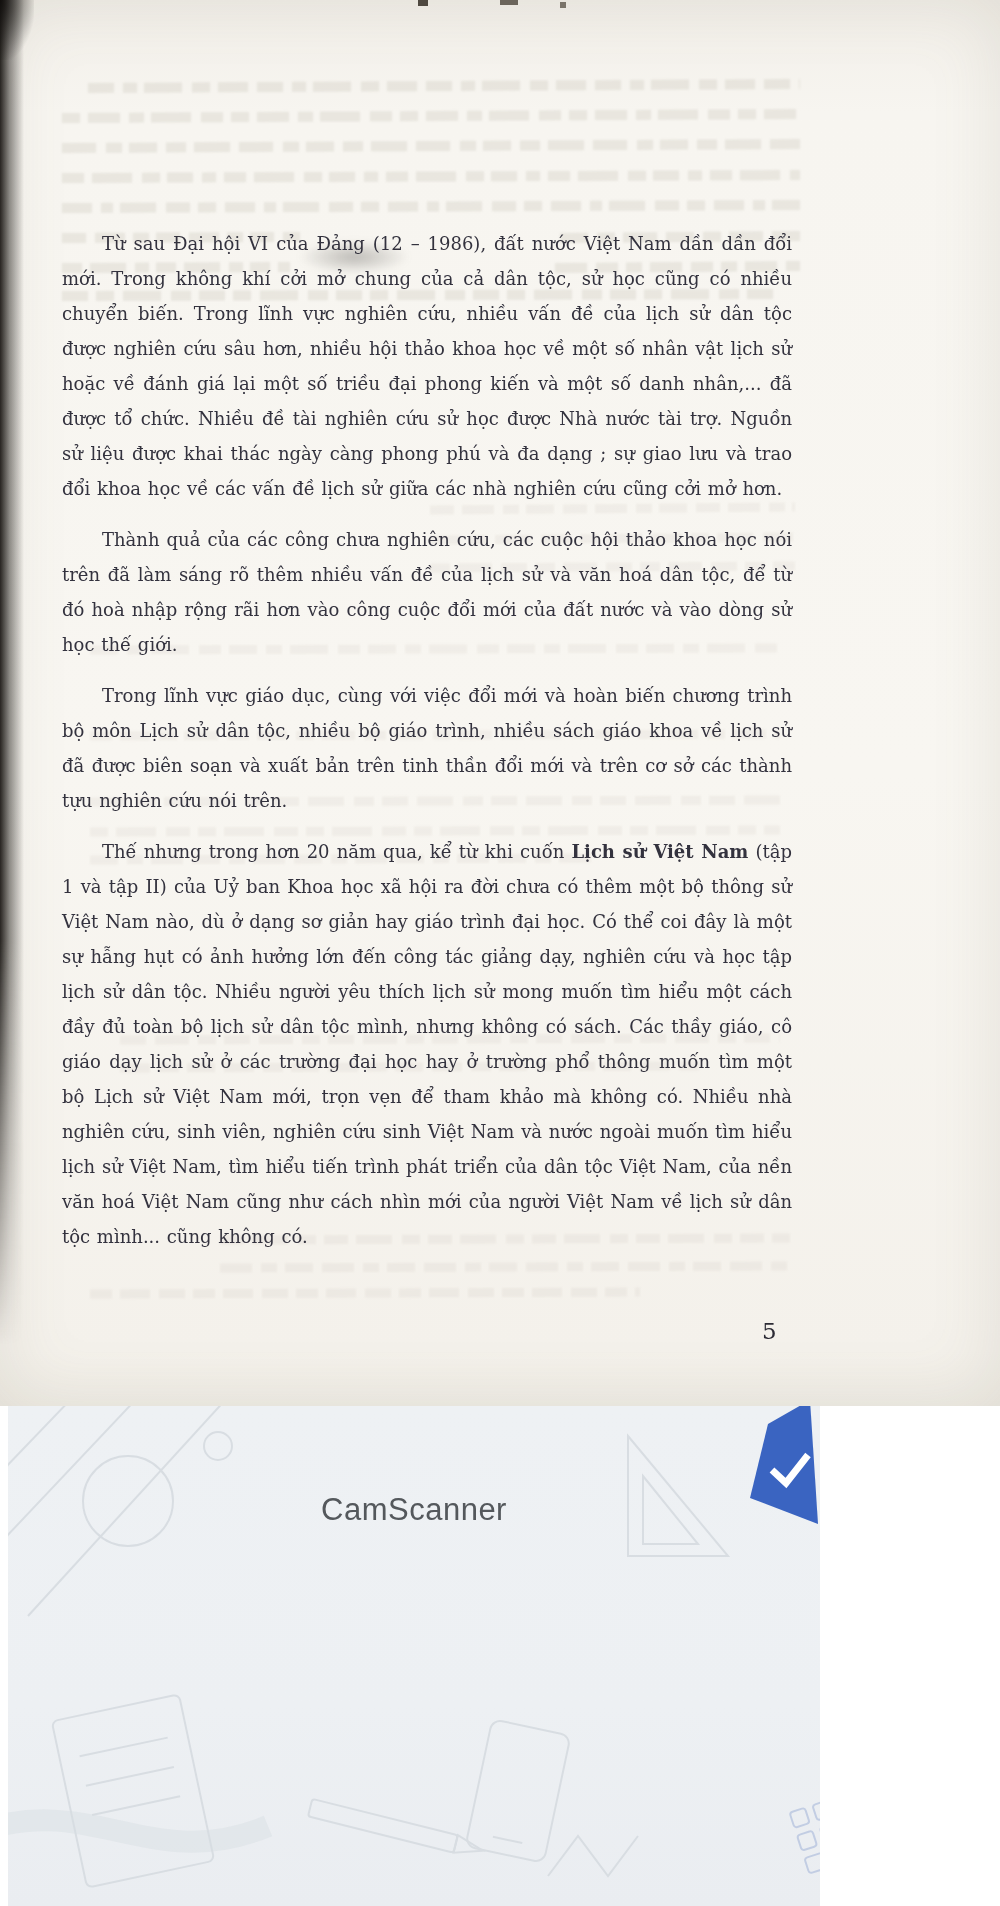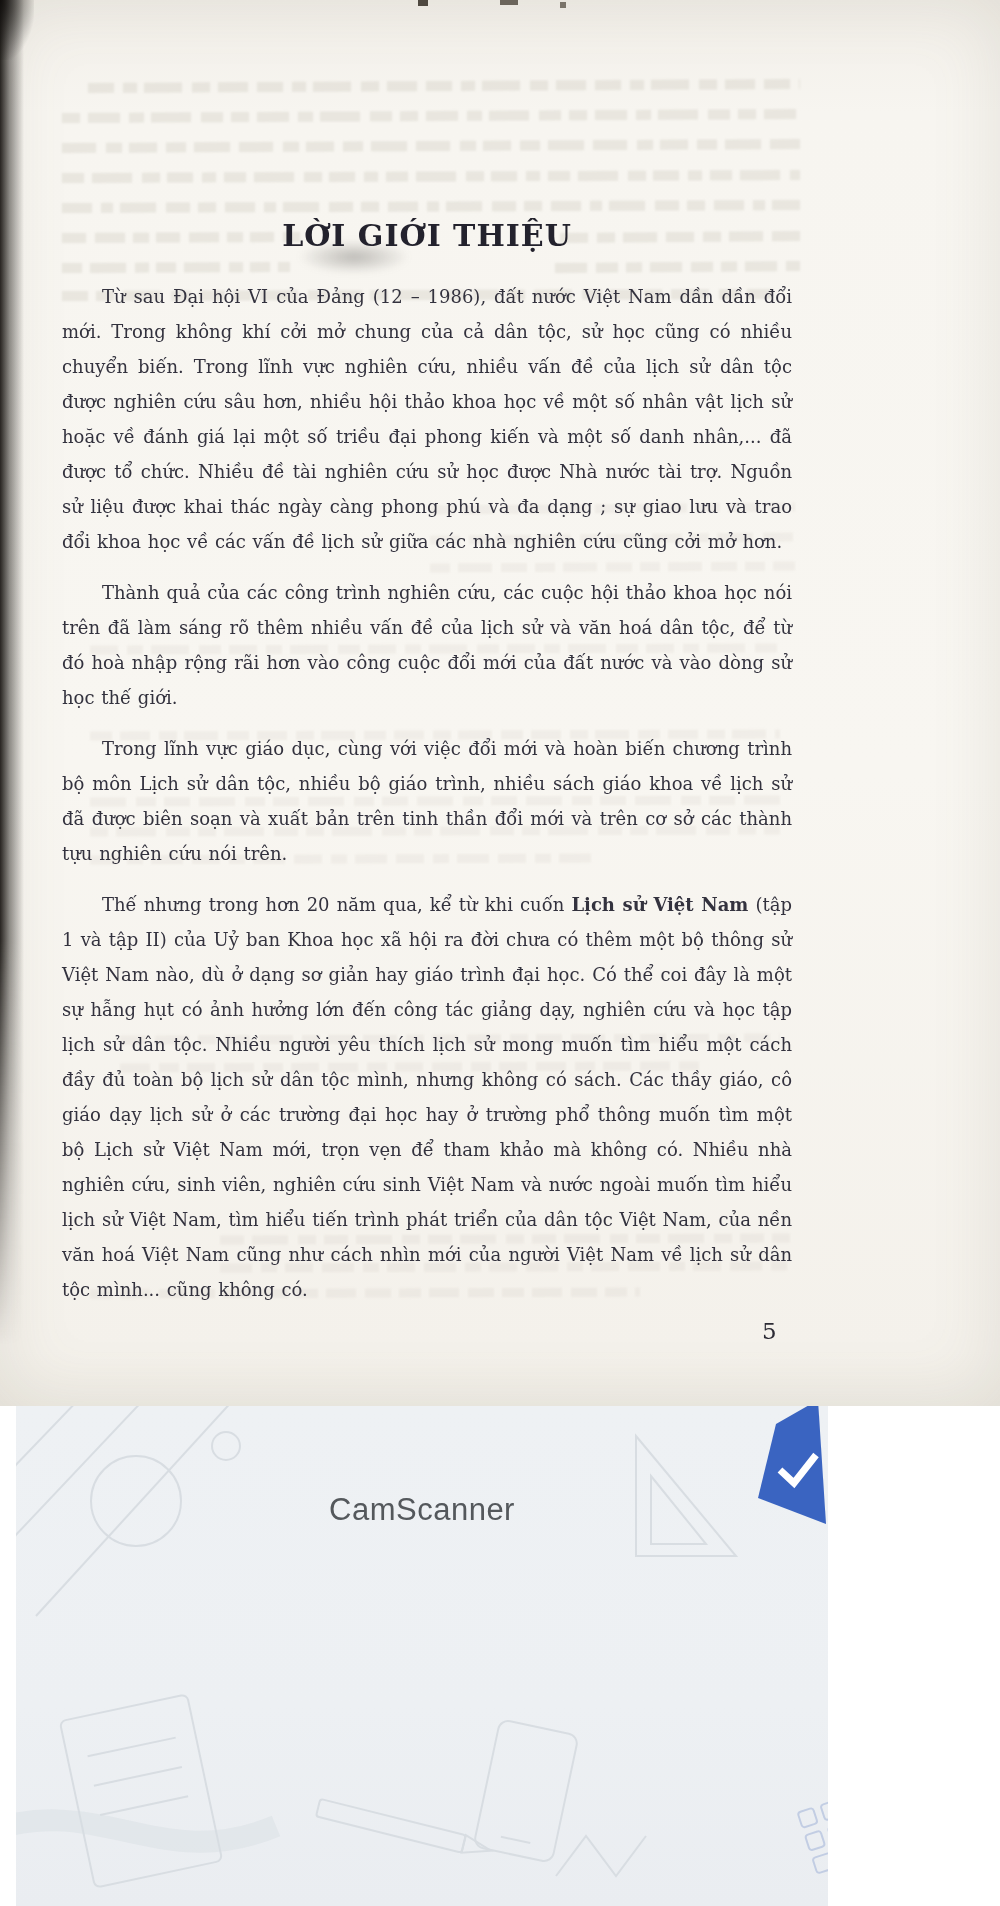"LỜI GIỚI THIỆU" h1.title { html: <h1>LỜI GIỚI THIỆU</h1> -> none }
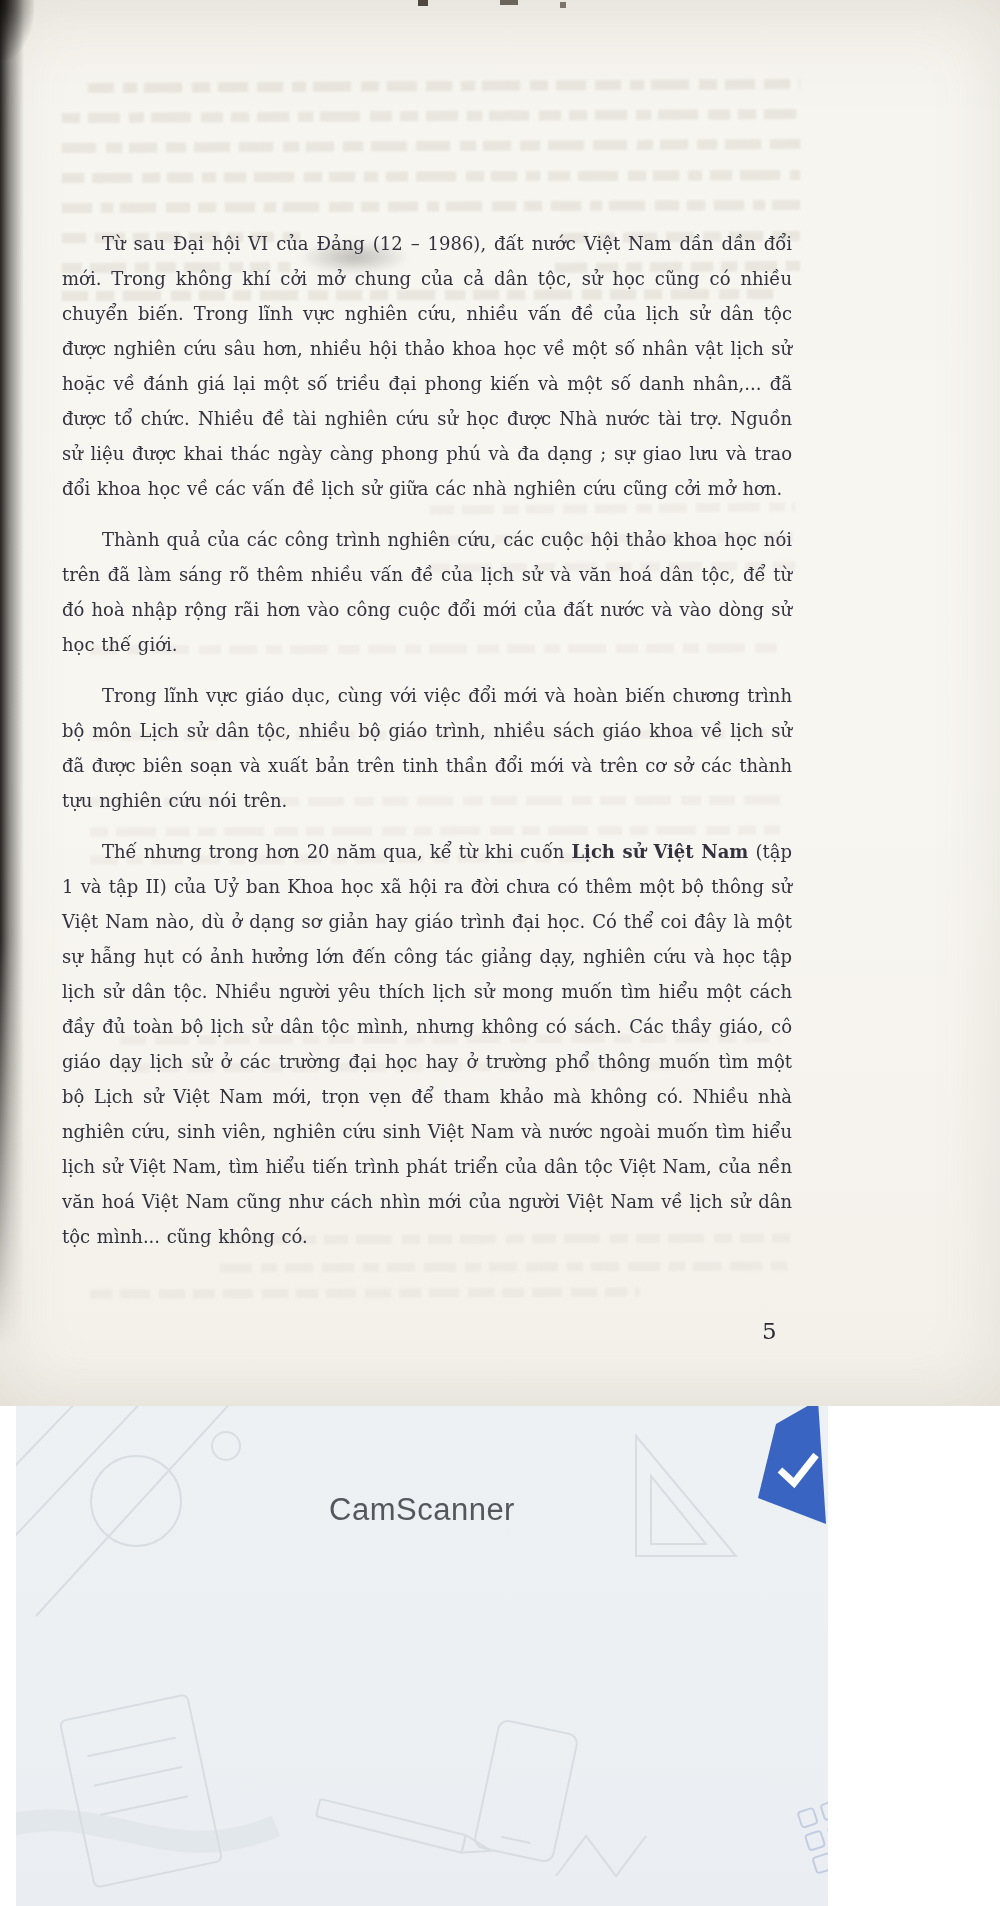"Thành quả của các công" span { text: trình -> chưa }
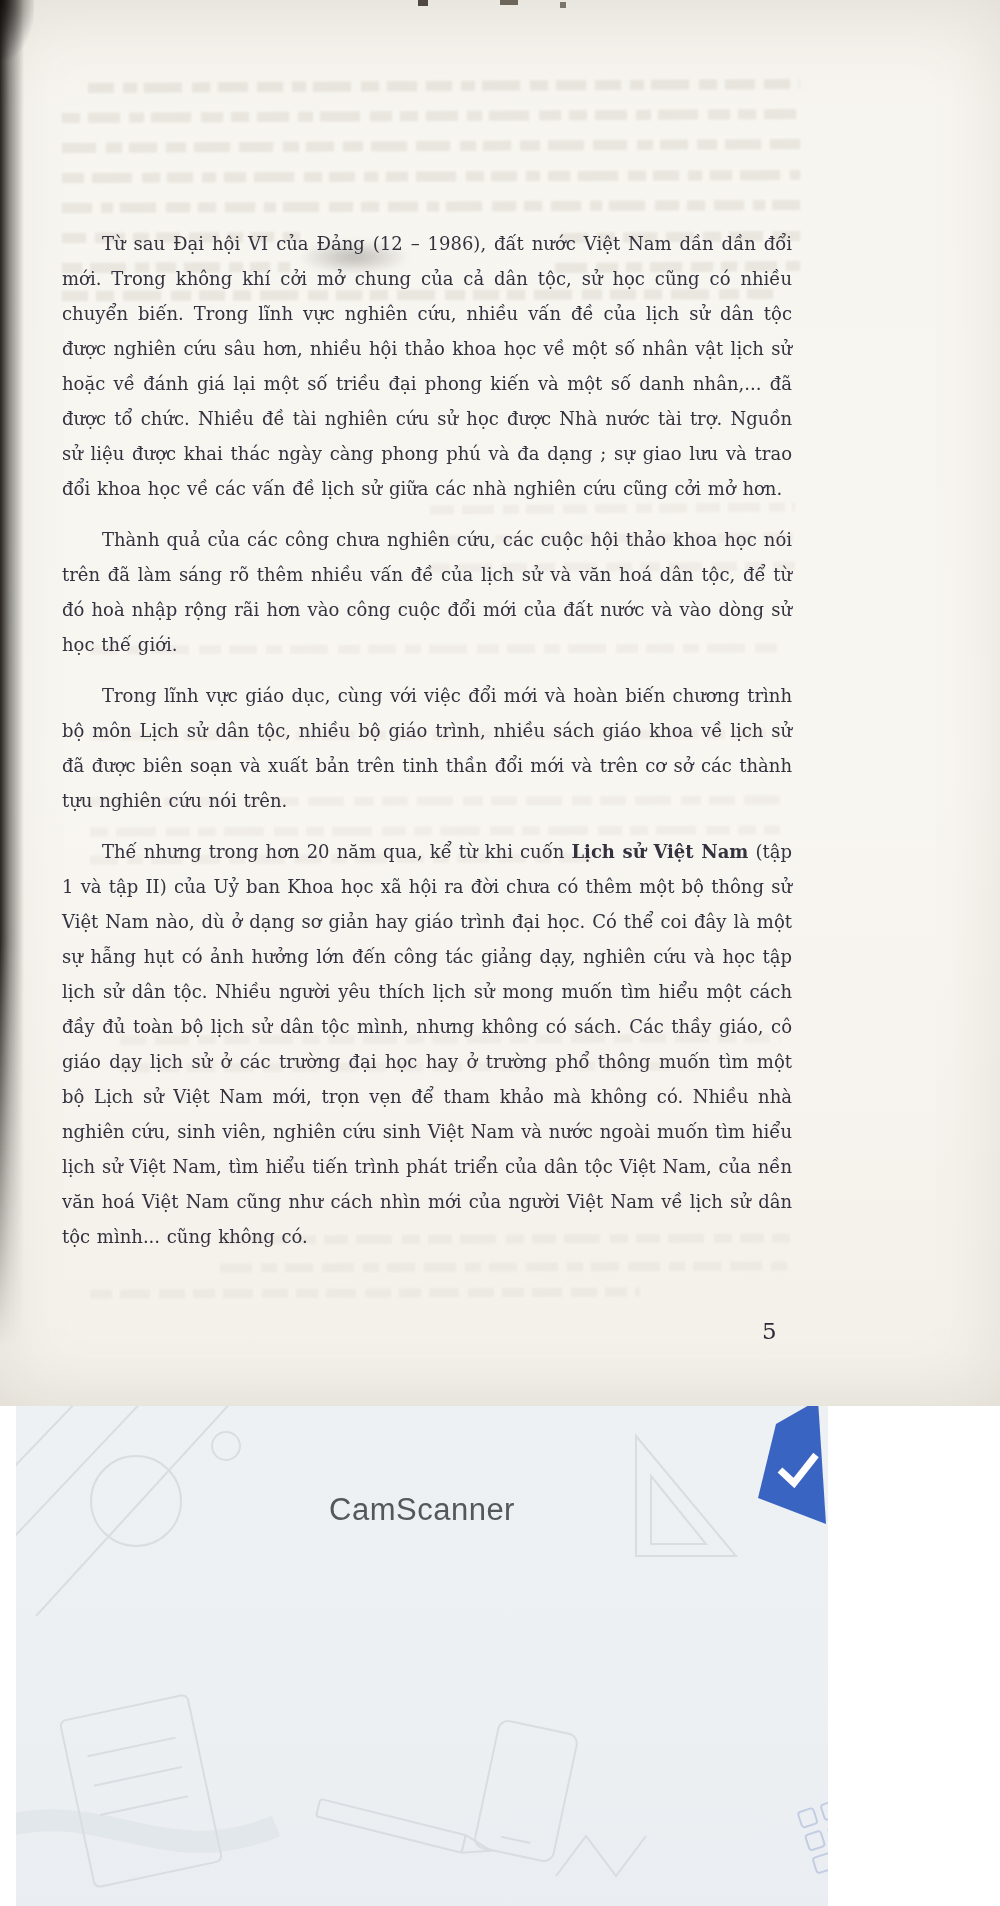"CamScanner" .footer { left: 16px -> 8px }
